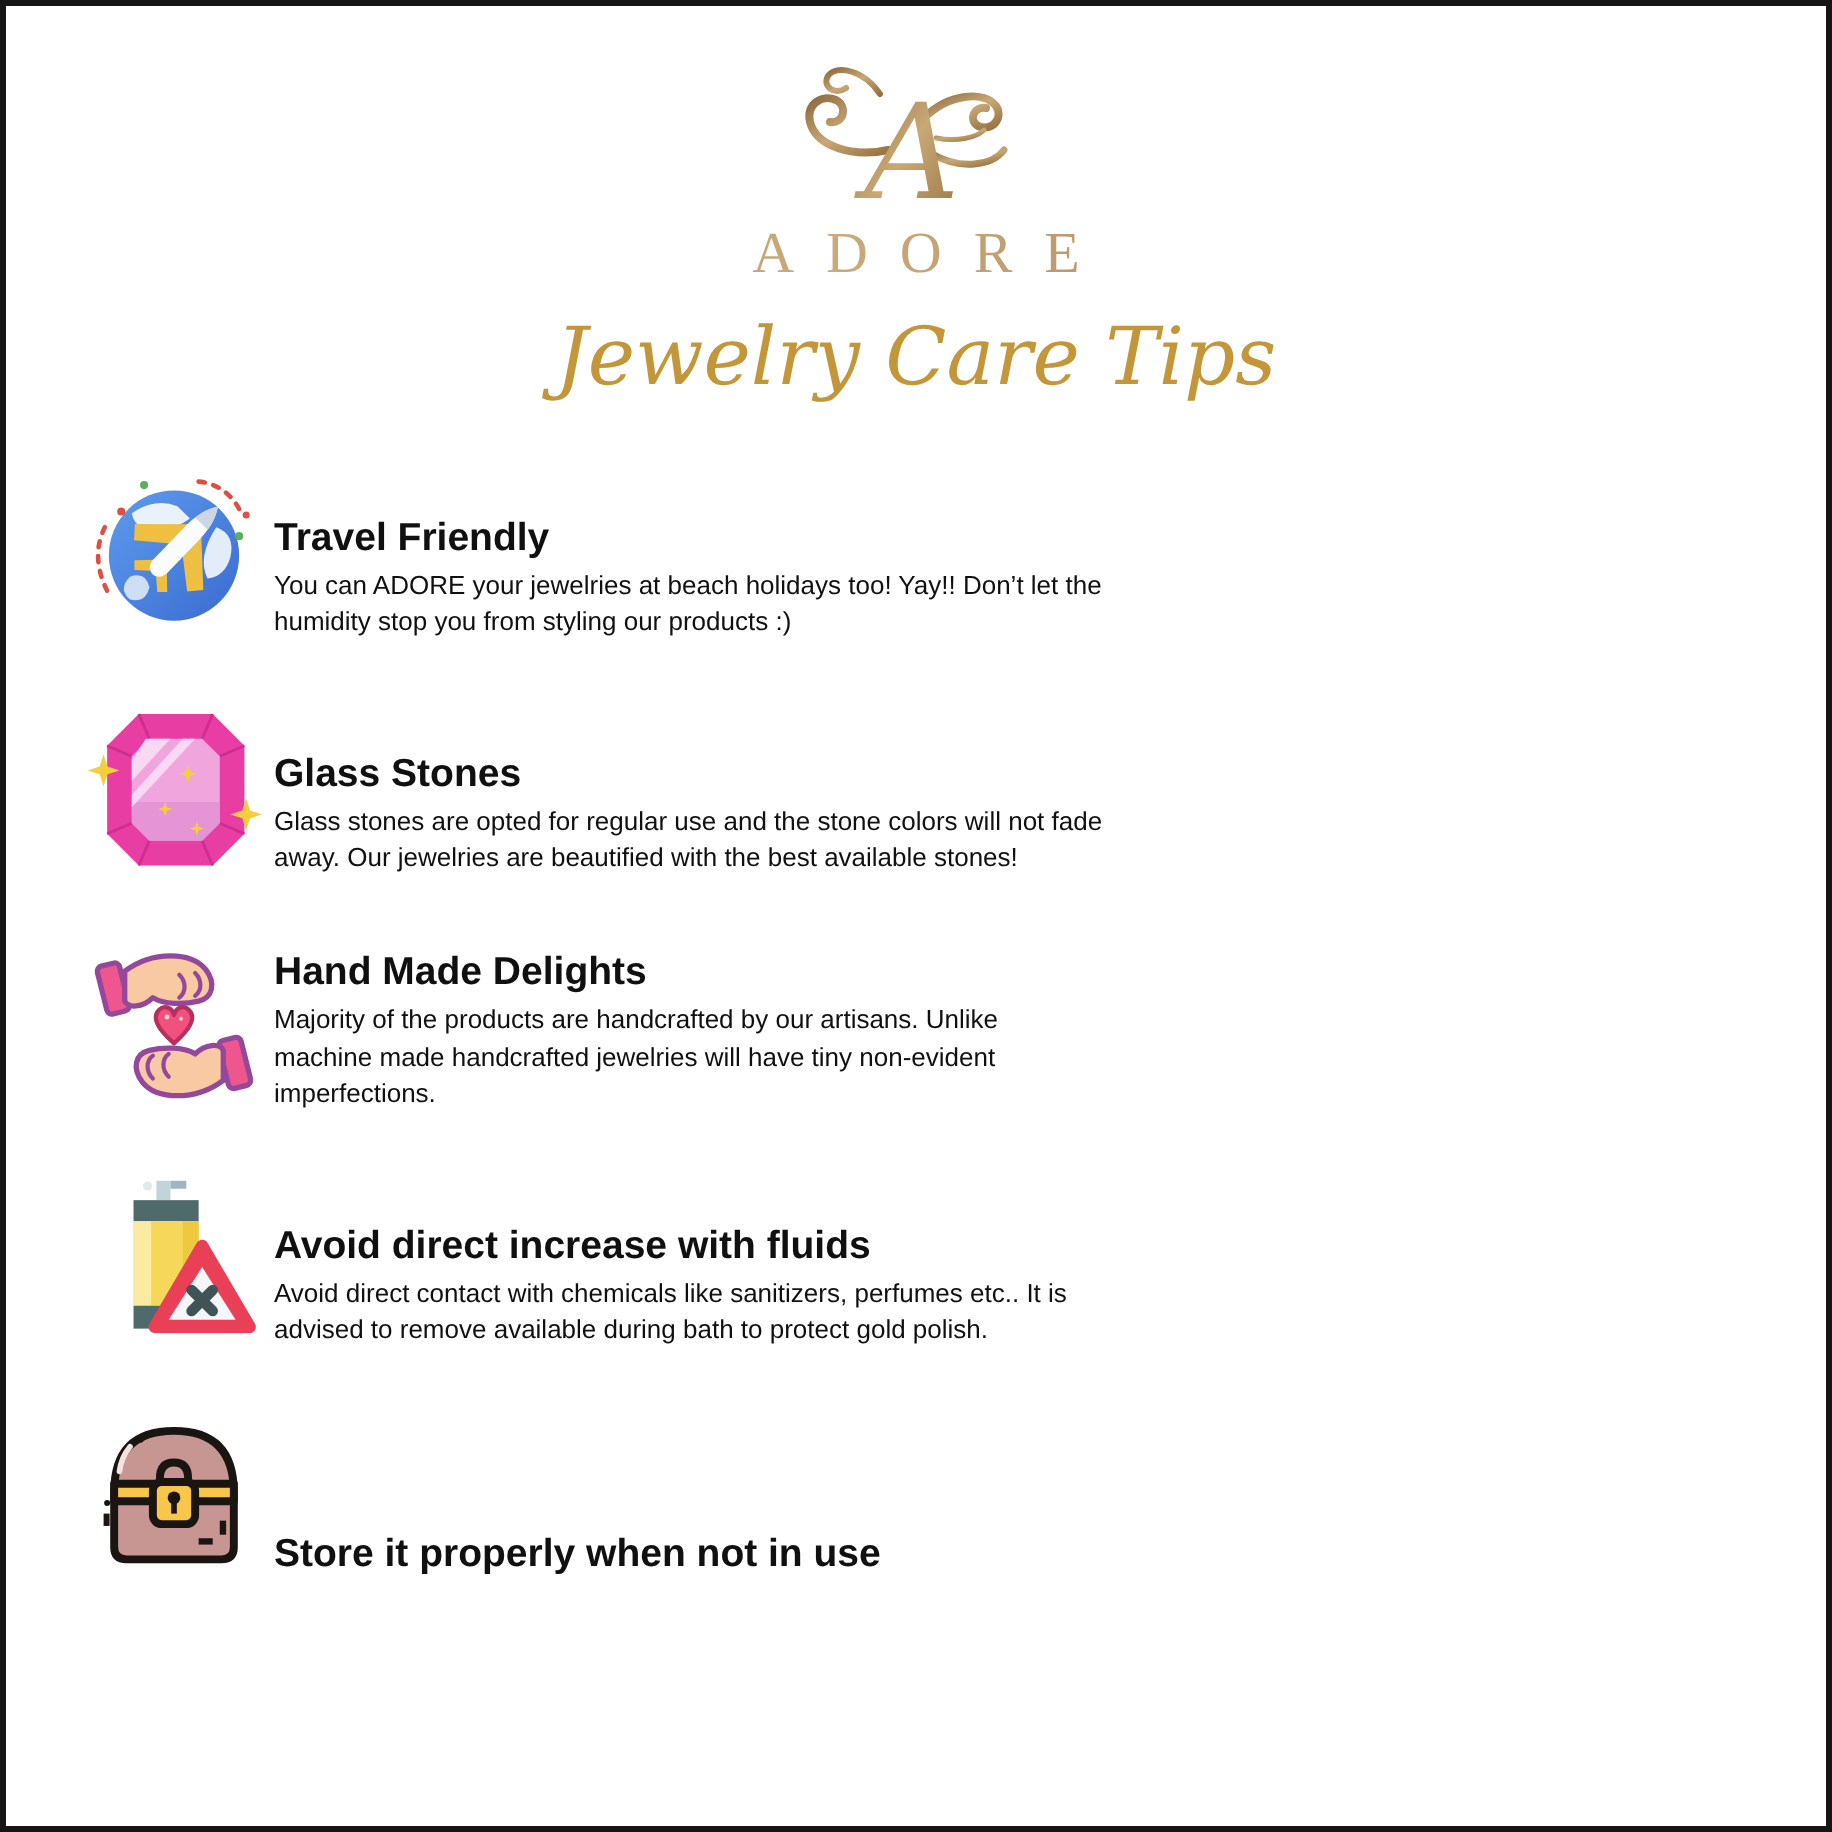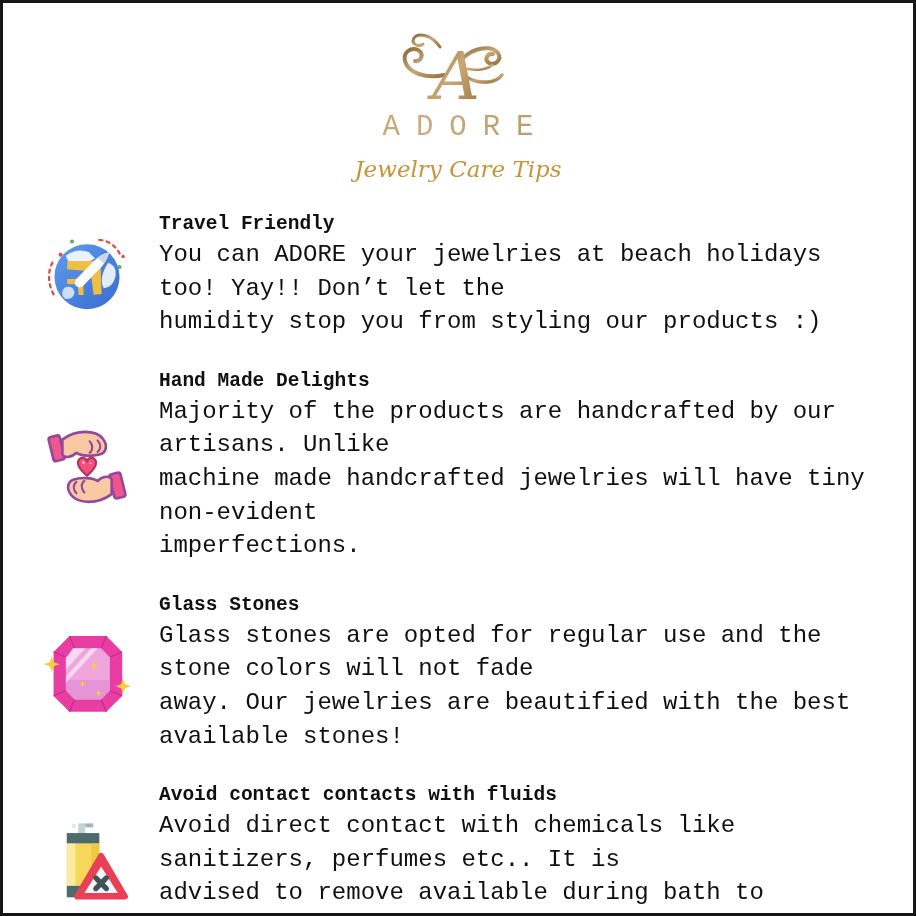"ADORE" .brand { font-family: Liberation Mono, monospace -> Liberation Serif, serif }
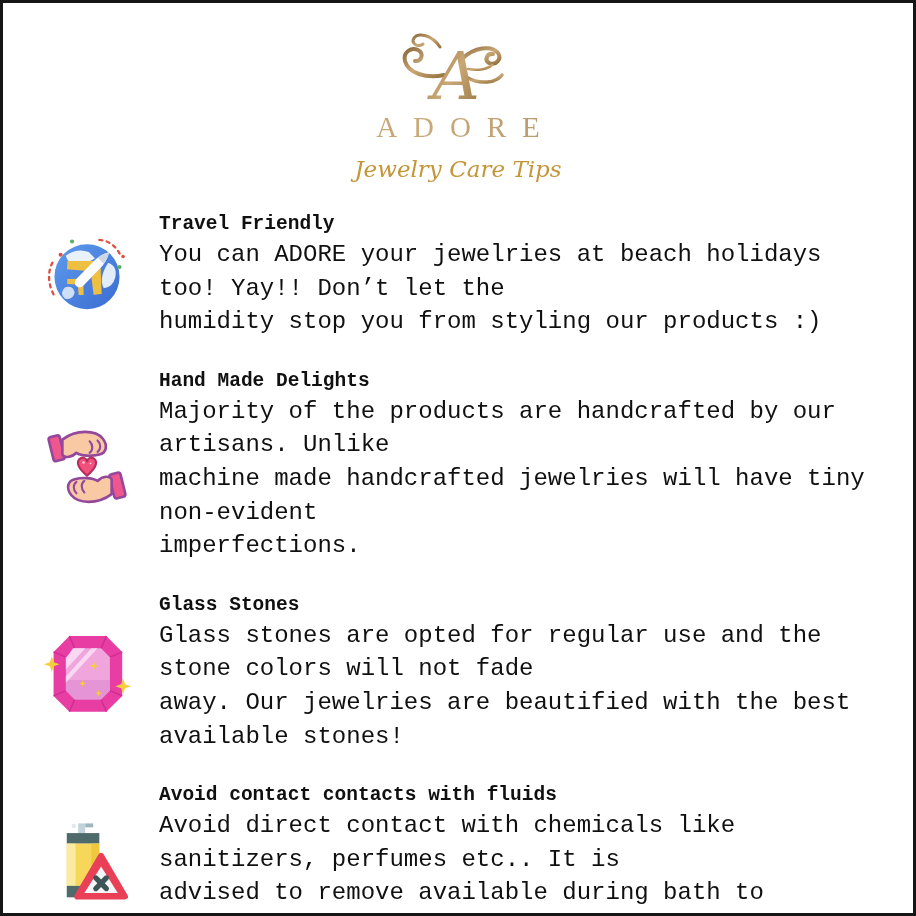"Jewelry Care Tips" .tagline { font-size: 23px -> 40px }
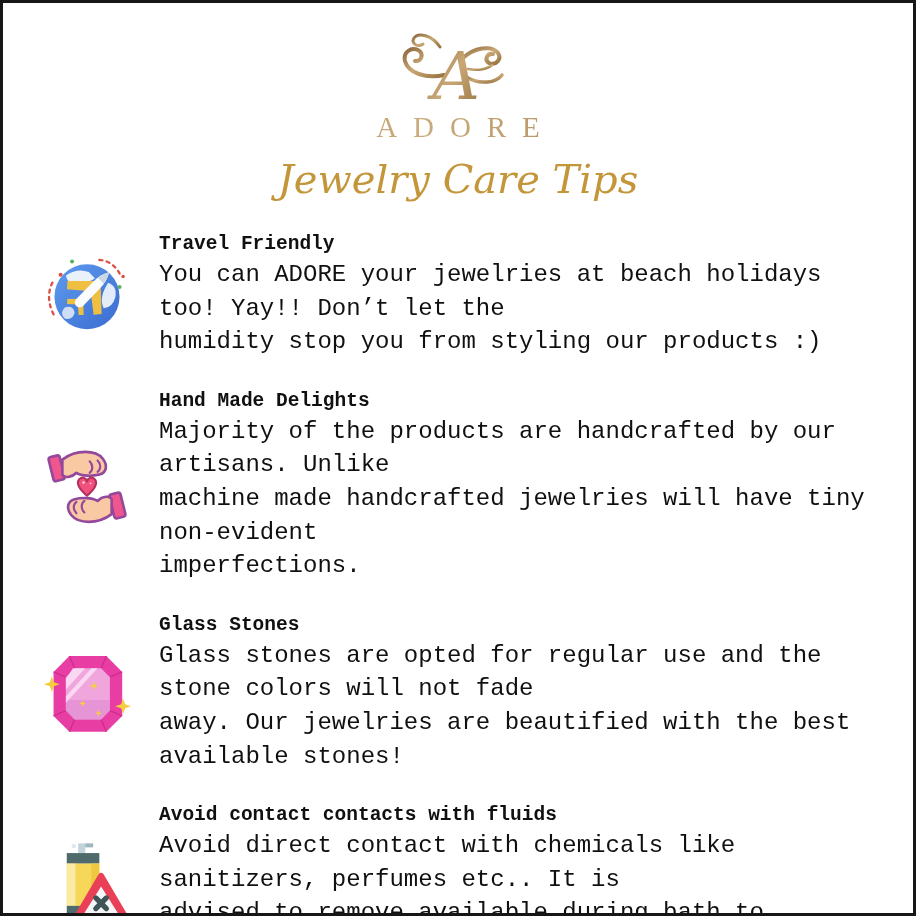"Travel Friendly" .tip { align-items: center -> flex-end; font-family: Liberation Mono, monospace -> none; gap: 28px -> 6px }
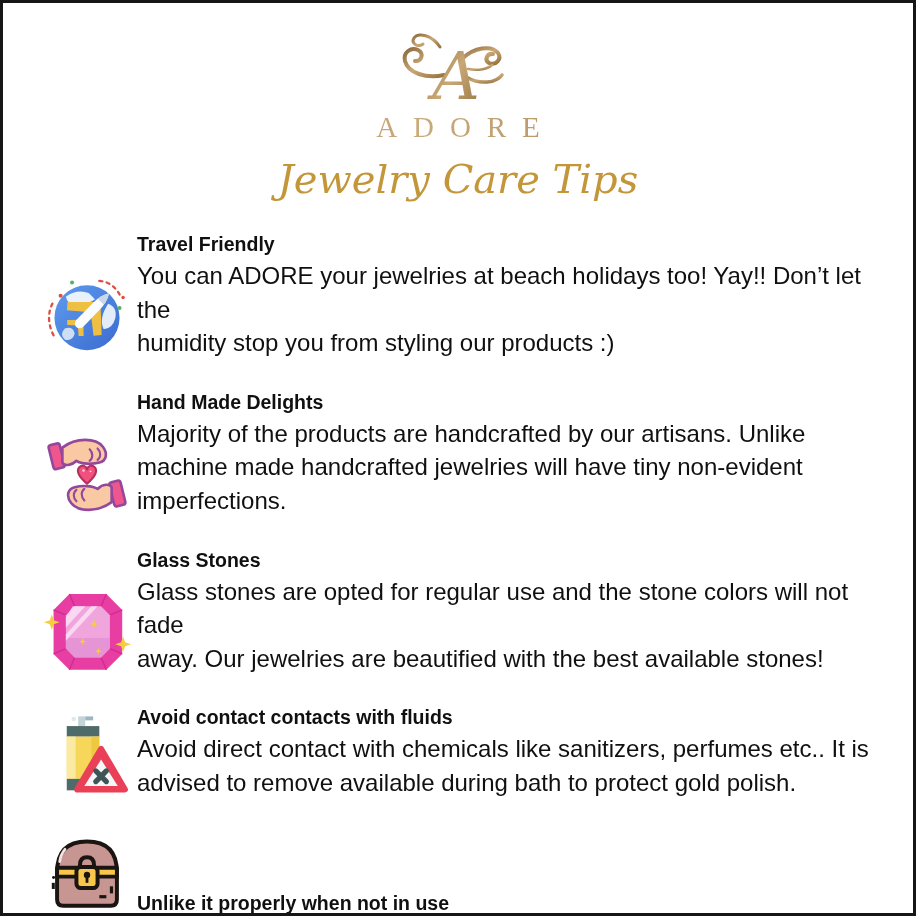"You can ADORE your jewelries" .tip-body { font-size: 24px -> 13px }
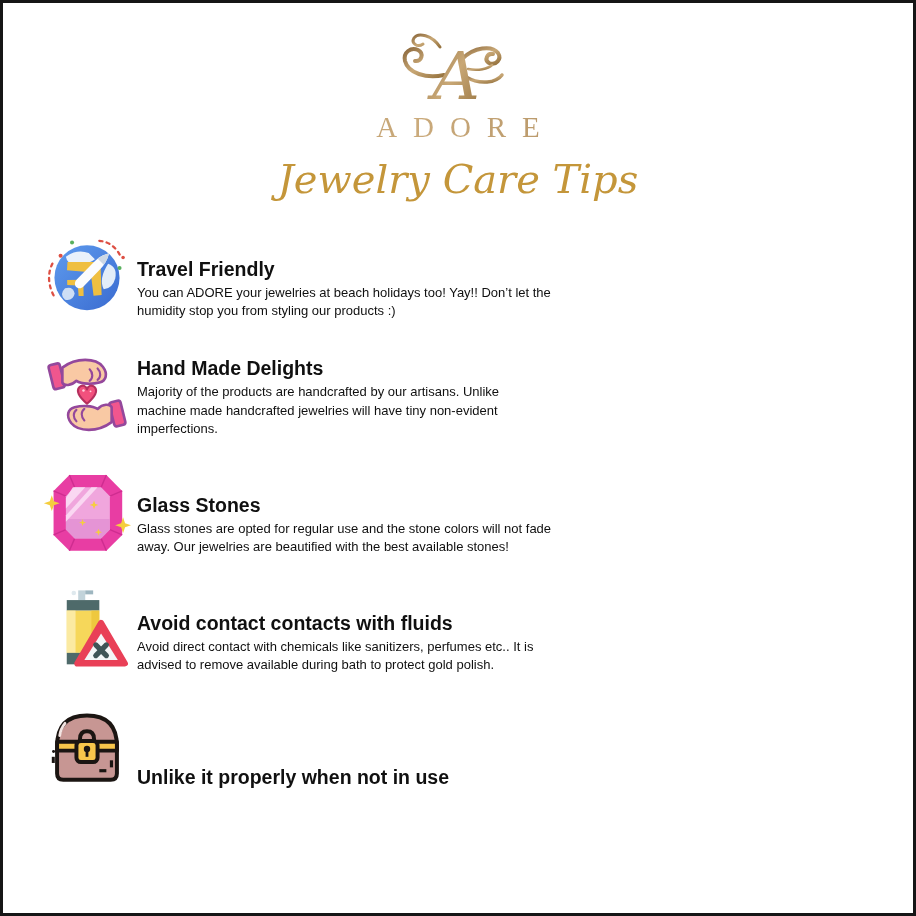"Hand Made Delights" div.tip { order: before "Glass Stones" -> after "Glass Stones" }
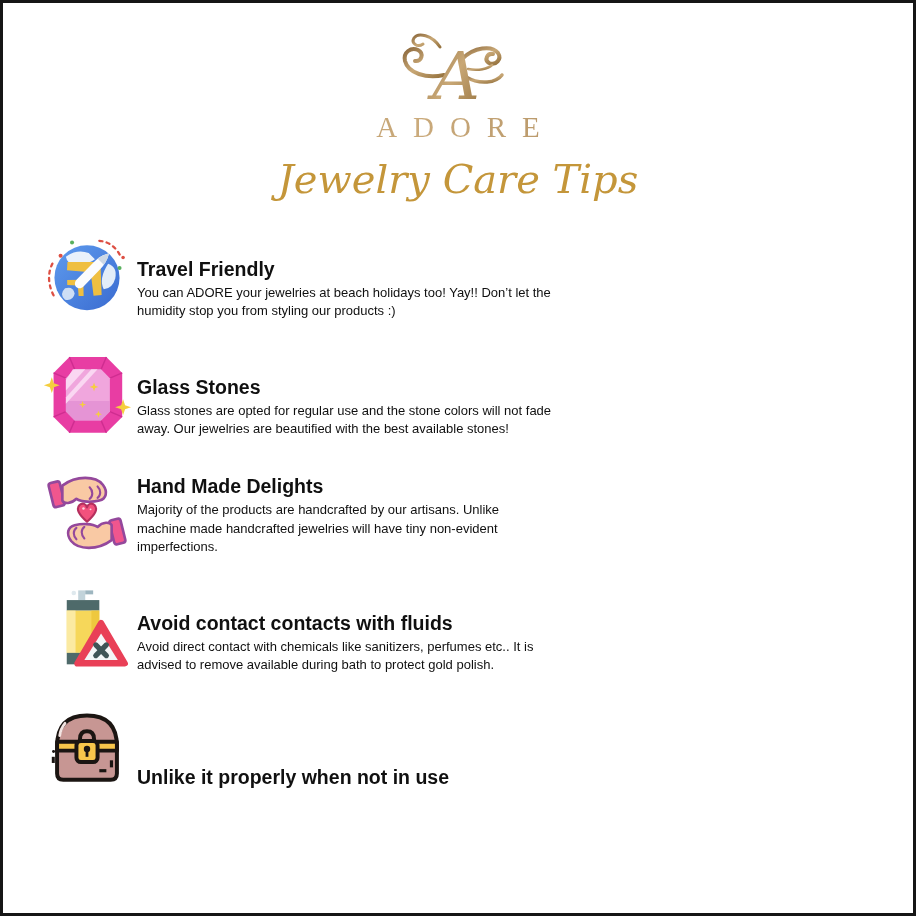"Avoid contact contacts with fluids" div.tip-title { text: contact contacts -> direct increase }
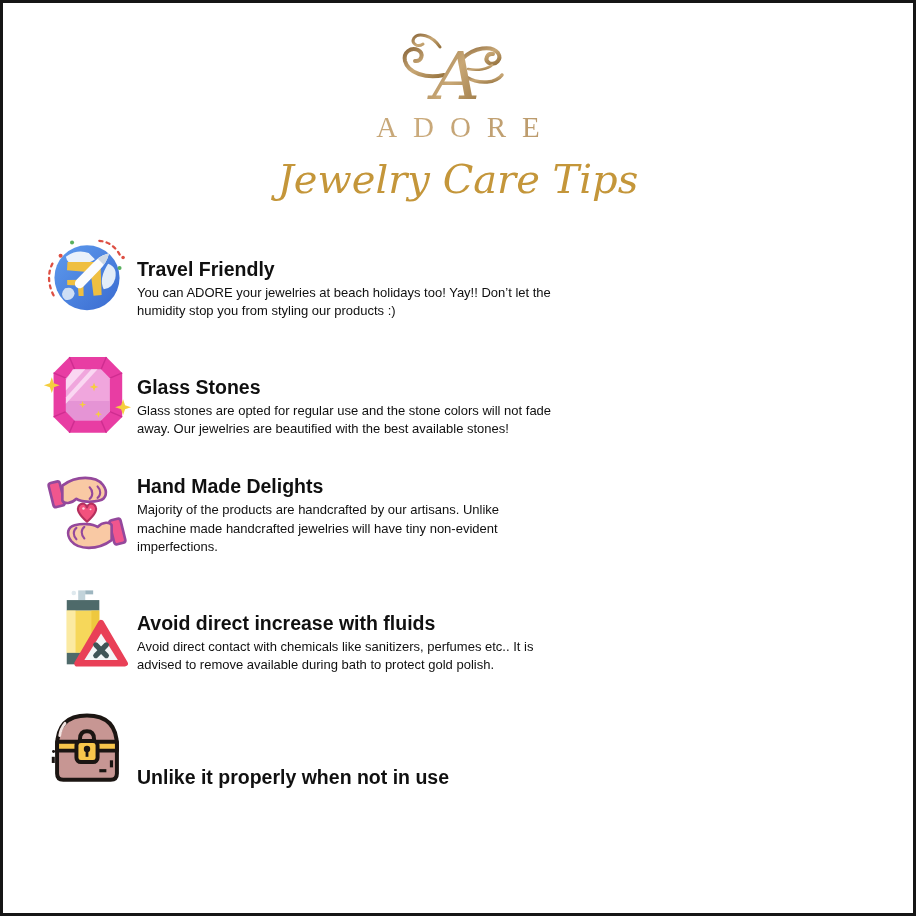"Unlike it properly when not" div.tip-title { text: Unlike -> Store }
